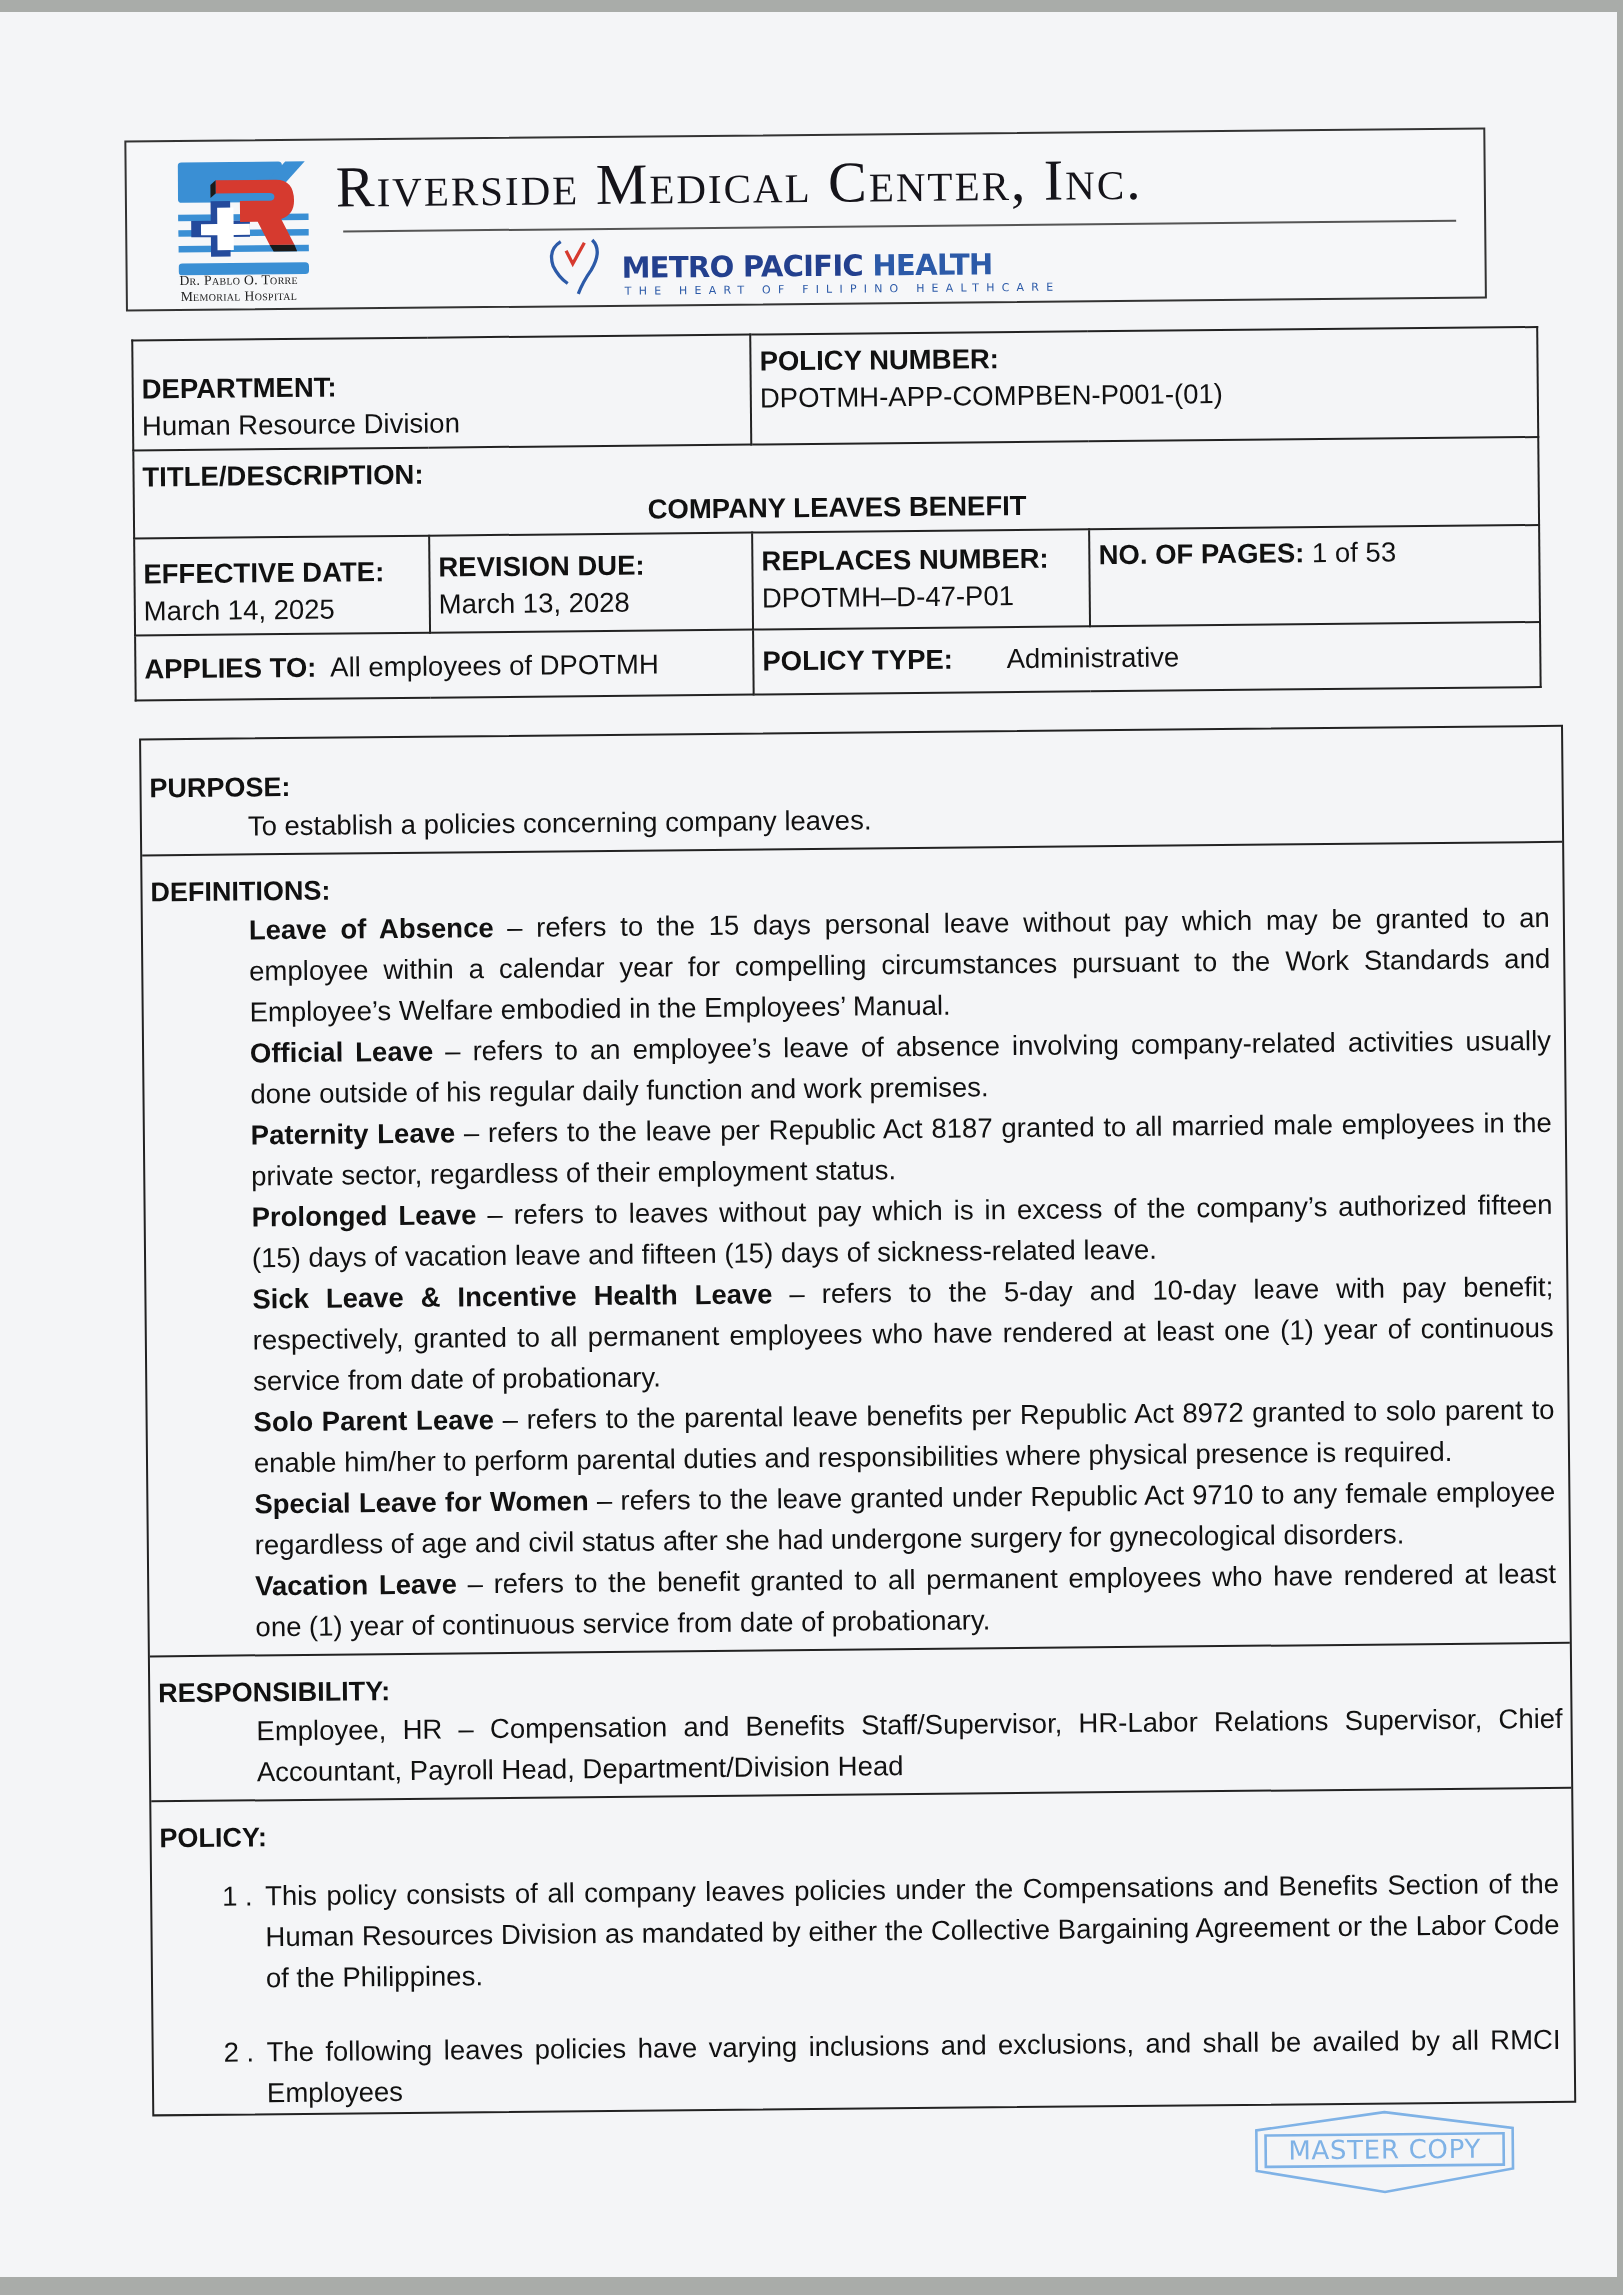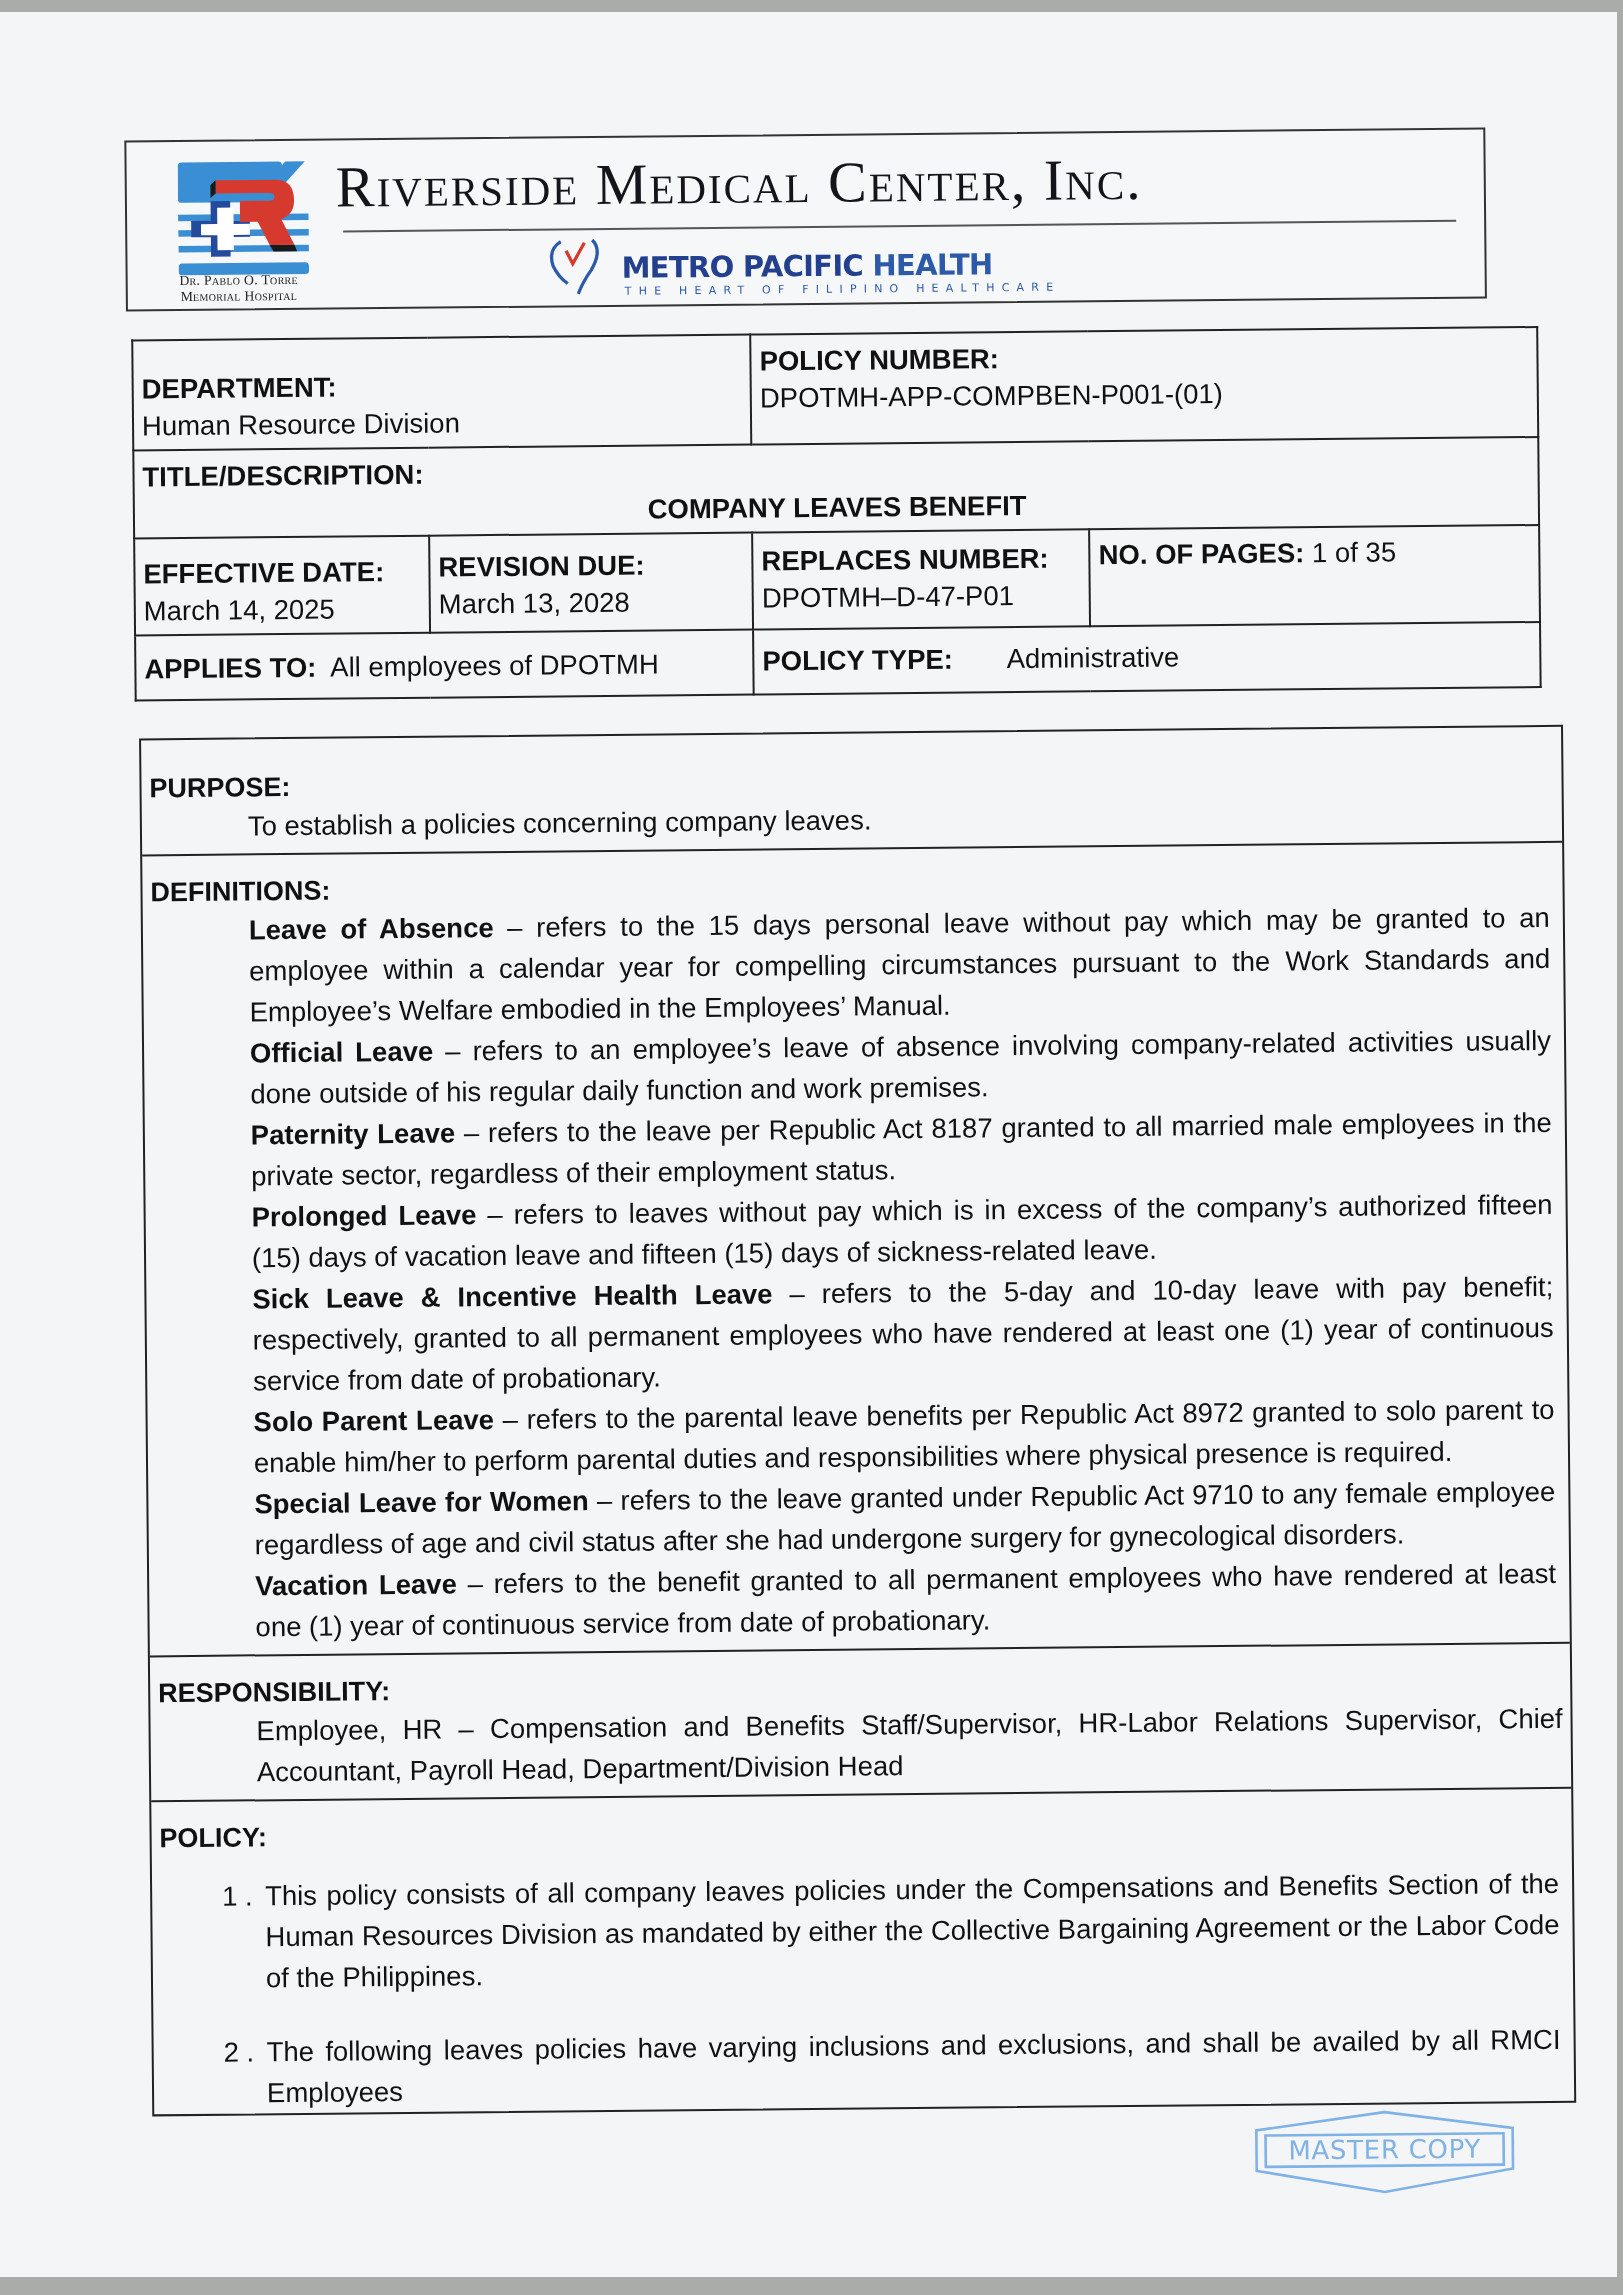"1 of 35" span { text: 35 -> 53 }
